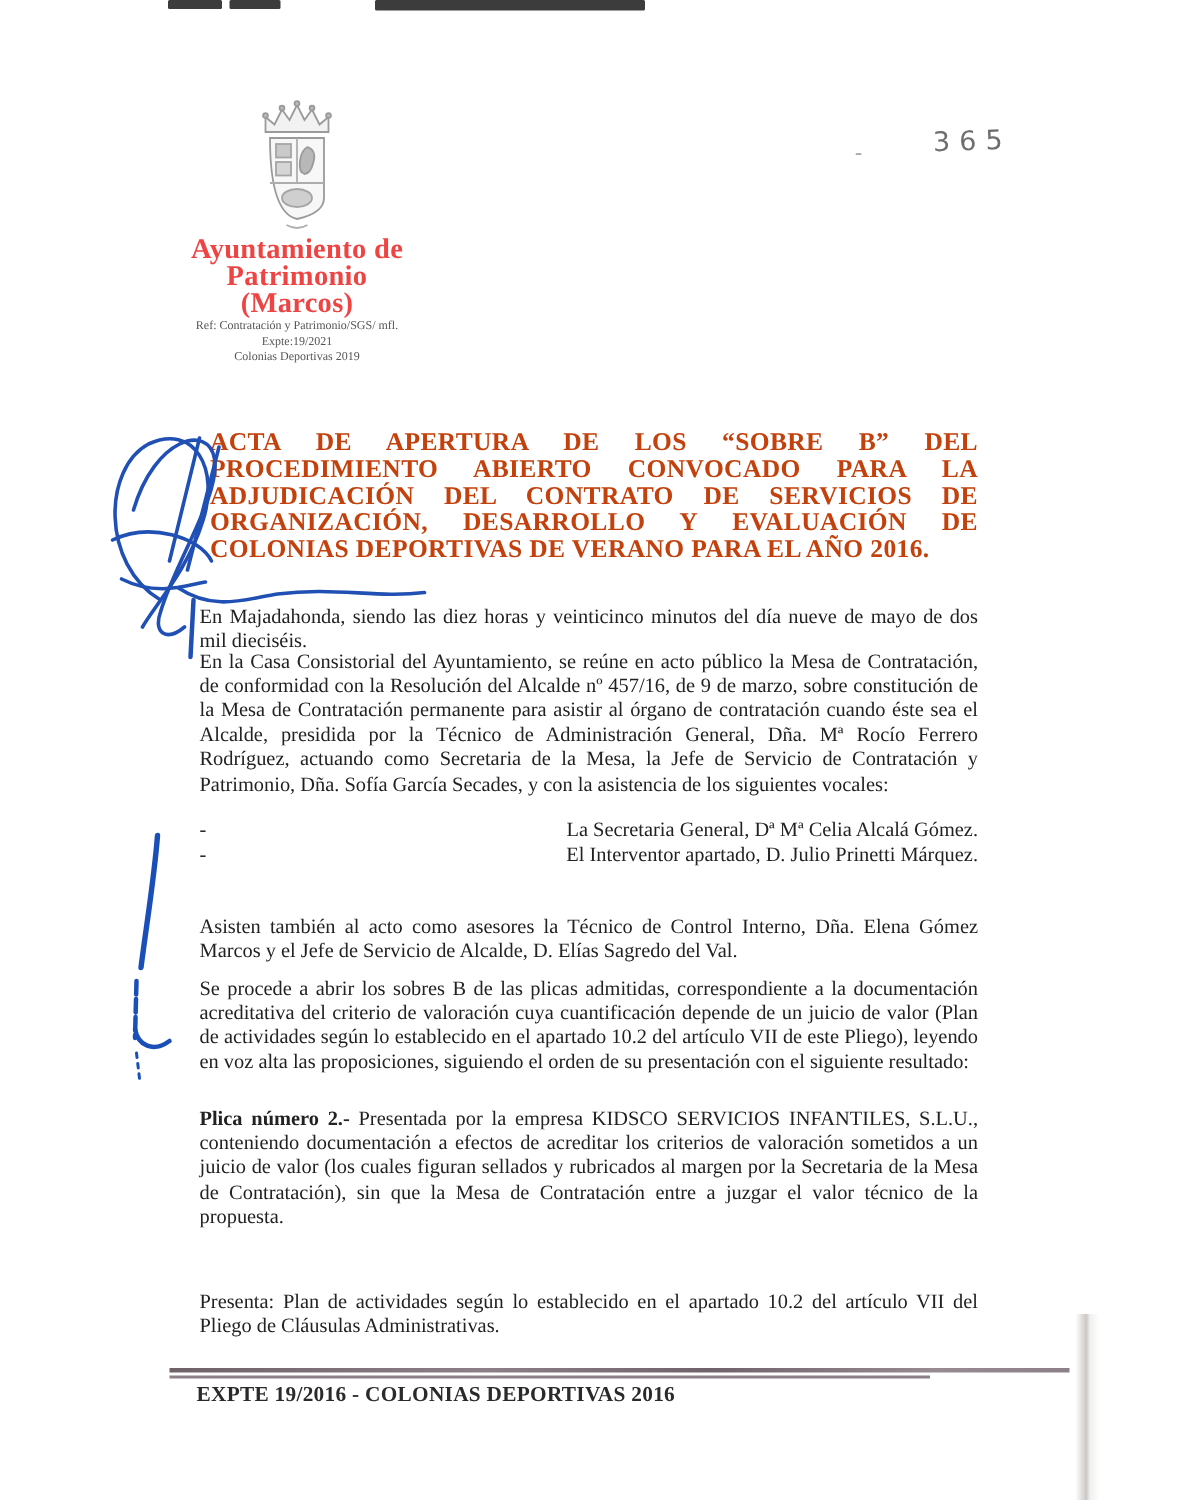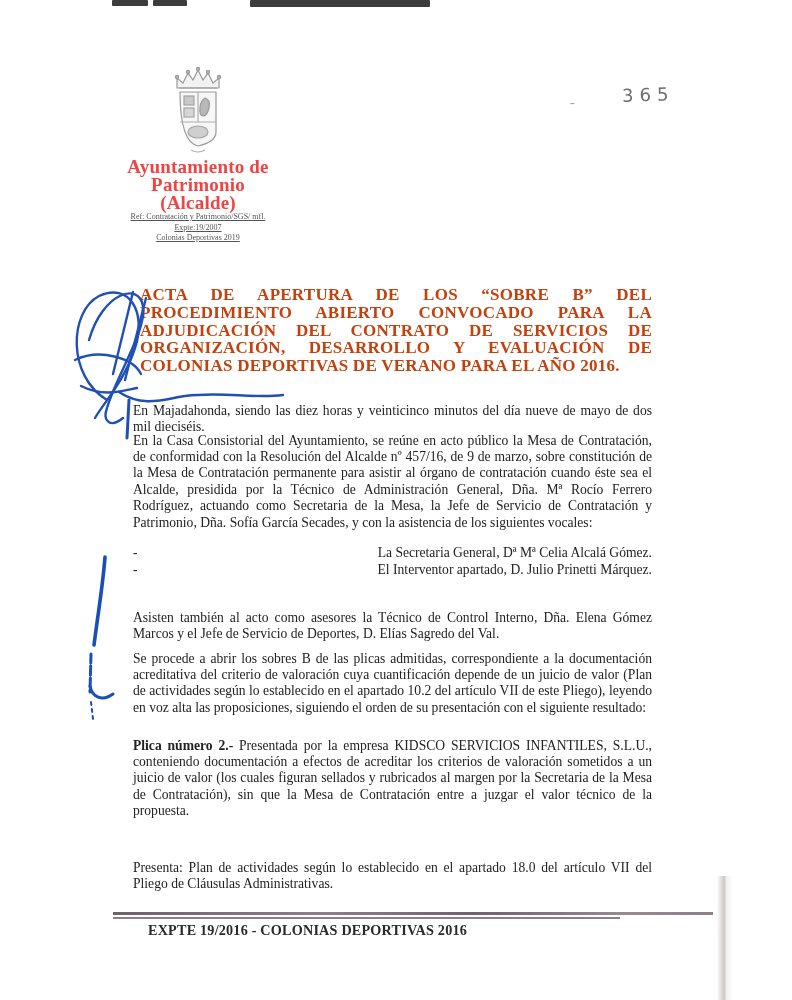"(Alcalde)" div.org-name { text: Alcalde -> Marcos }
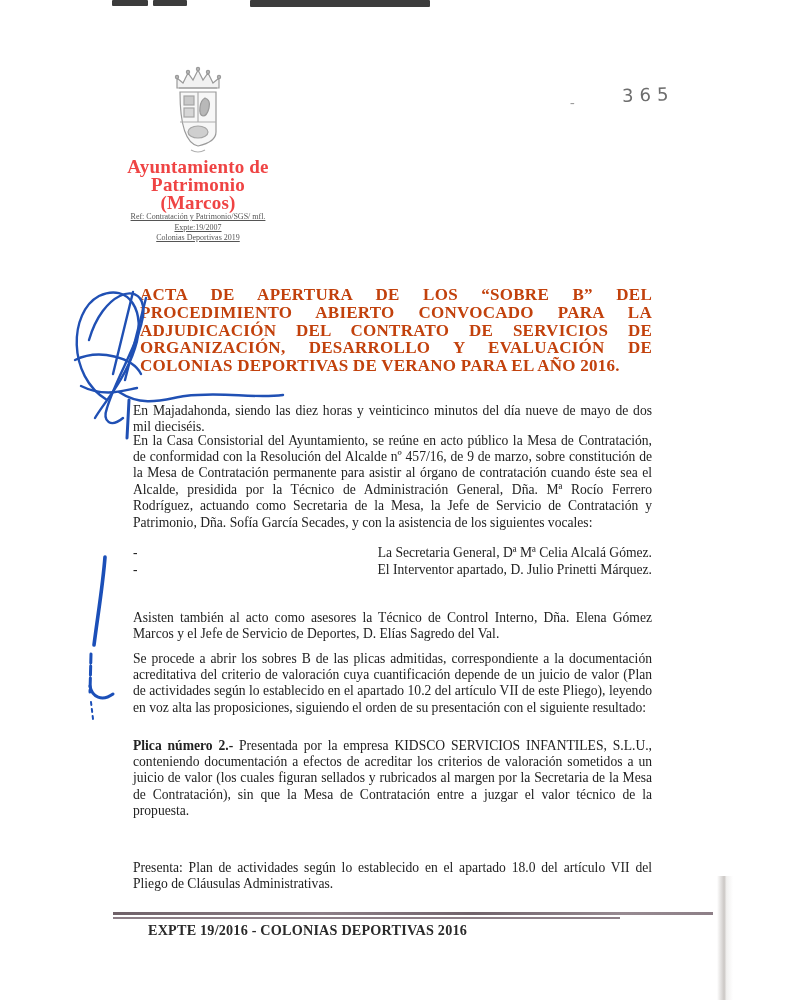"Ref: Contratación y Patrimonio/SGS/ mfl." .org-sub { text-decoration: underline -> none }
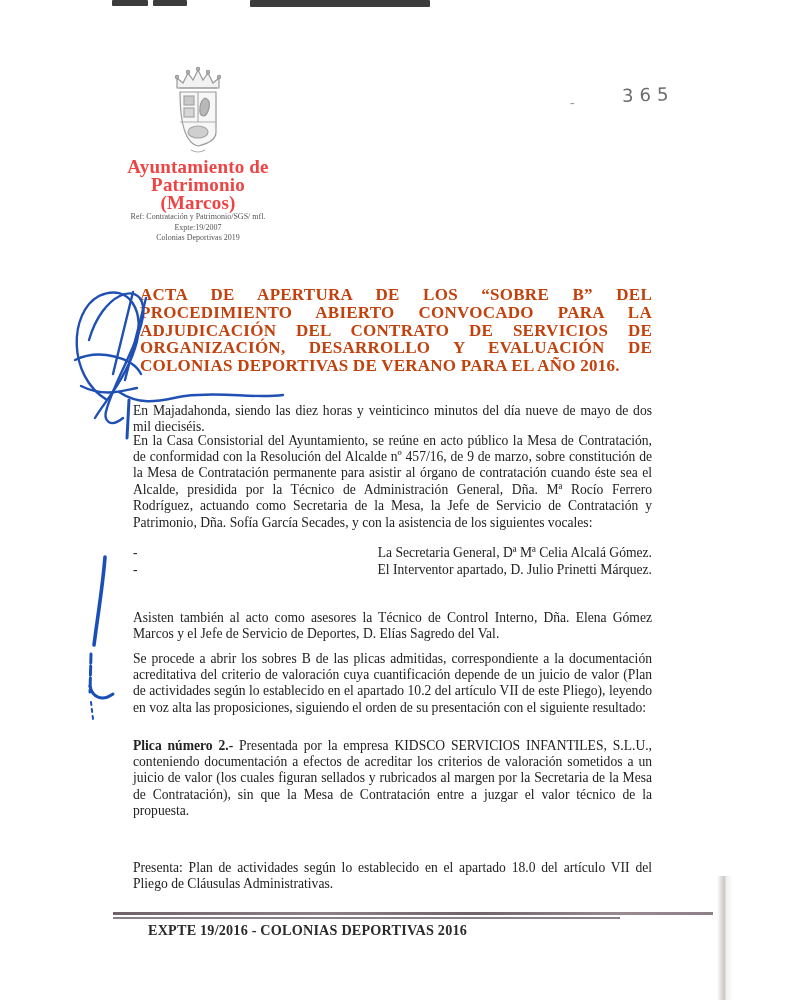"Expte:19/2007" div.org-sub { text: Expte:19/2007 -> Expte:19/2021 }
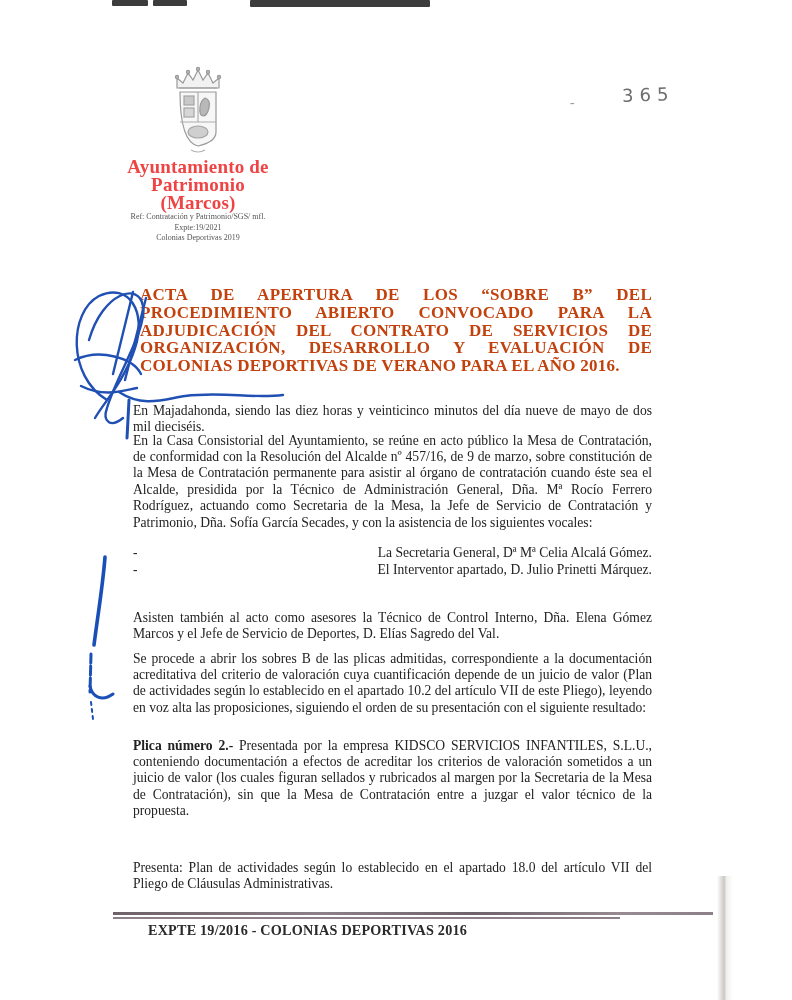"Asisten también al acto como" p.para { text: Deportes -> Alcalde }
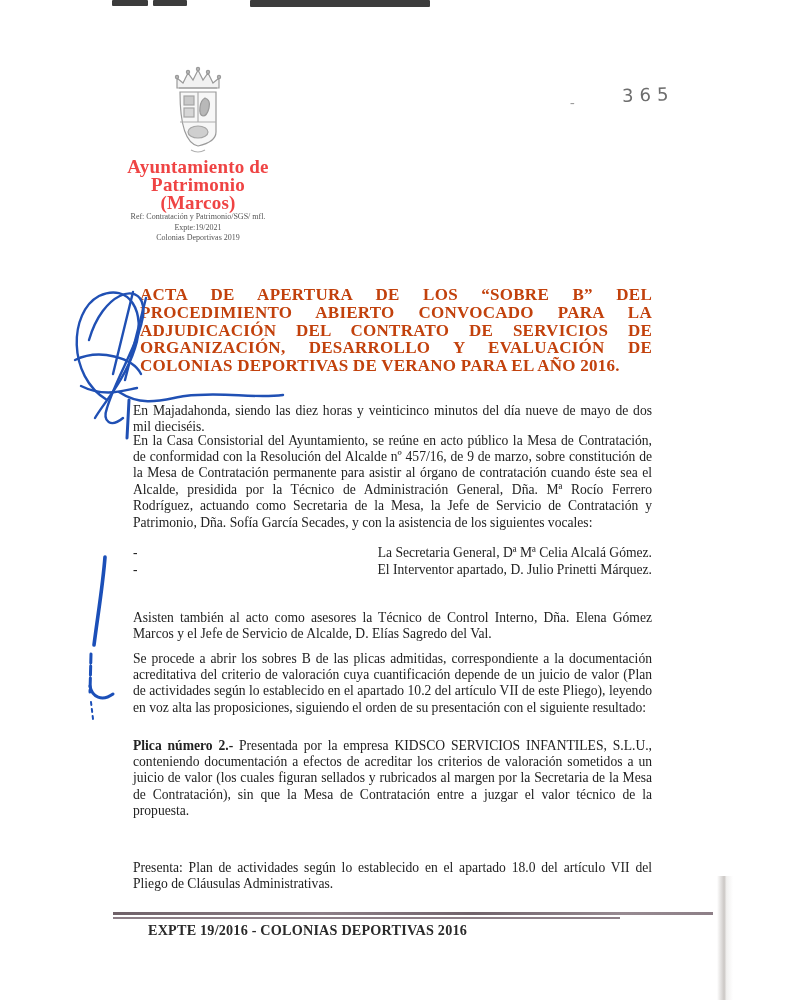"Presenta: Plan de actividades según" p.para { text: 18.0 -> 10.2 }
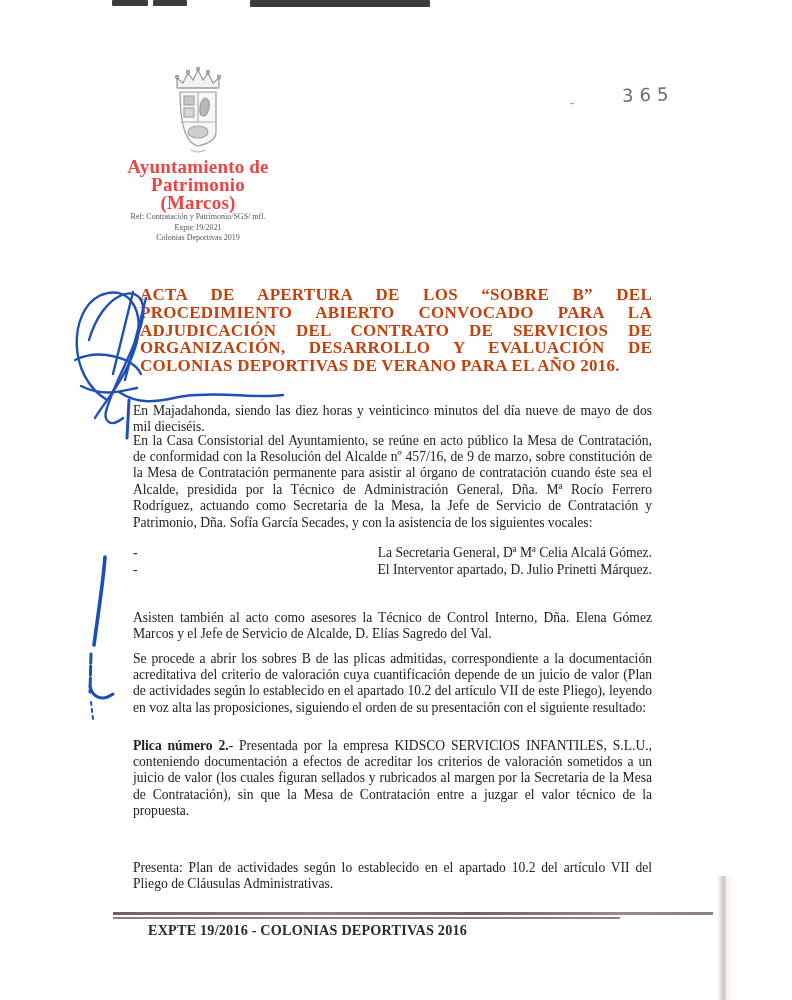"EXPTE 19/2016 - COLONIAS DEPORTIVAS" .footer-text { left: 148px -> 131px }
